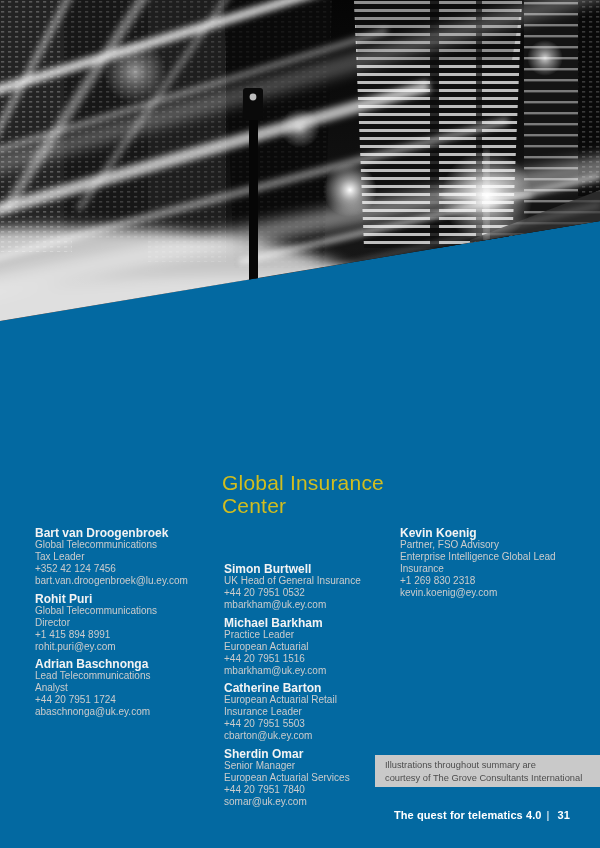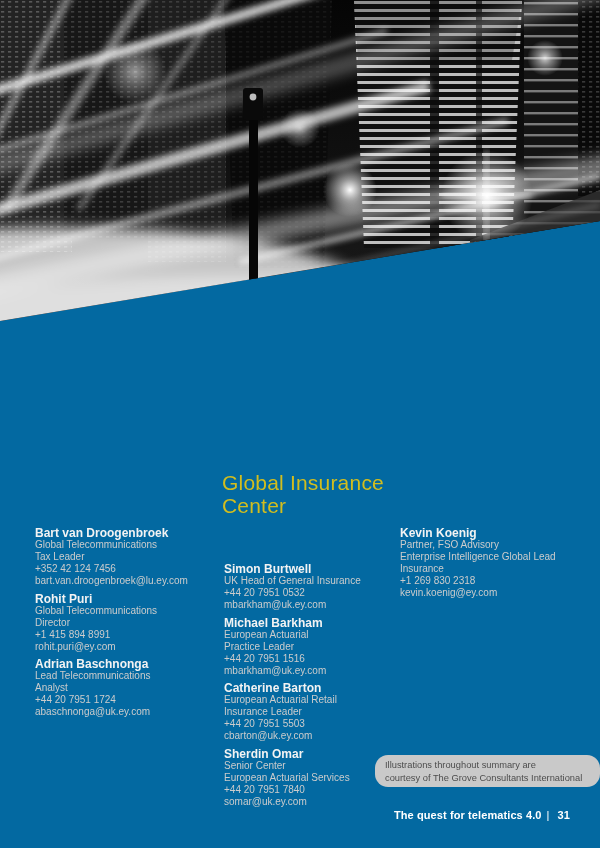"European Actuarial" div.cline { order: before "Practice Leader" -> after "Practice Leader" }
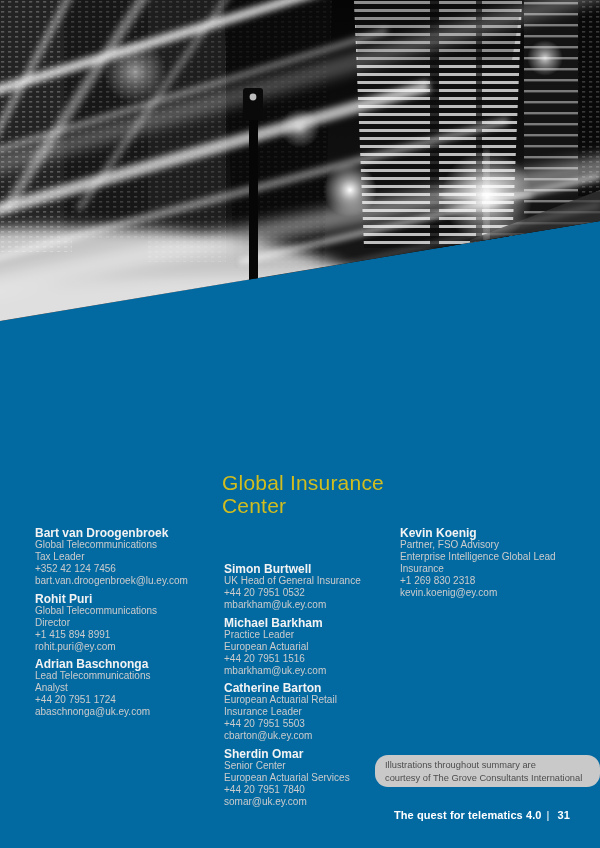"Senior Center" div.cline { text: Center -> Manager }
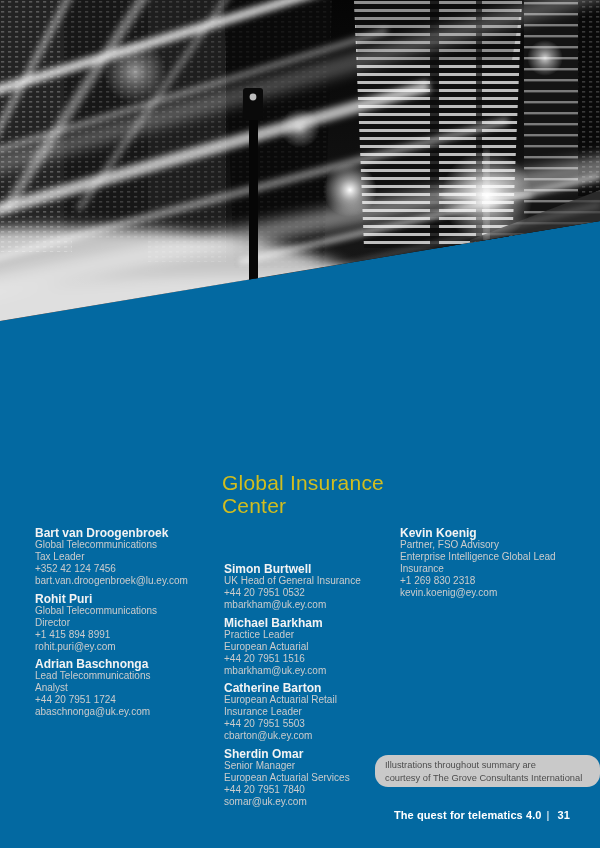"Illustrations throughout summary are" .credit { border-radius: 13px -> none }
